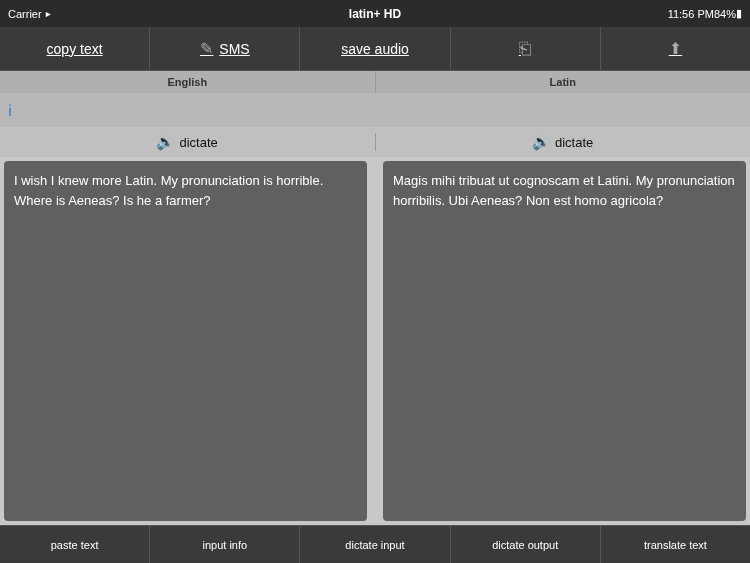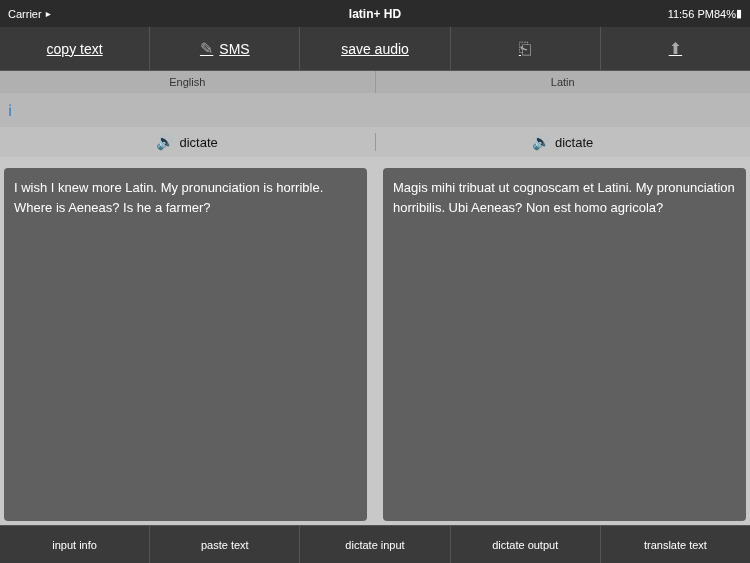"English" .lang-label { font-weight: 400 -> 700 }
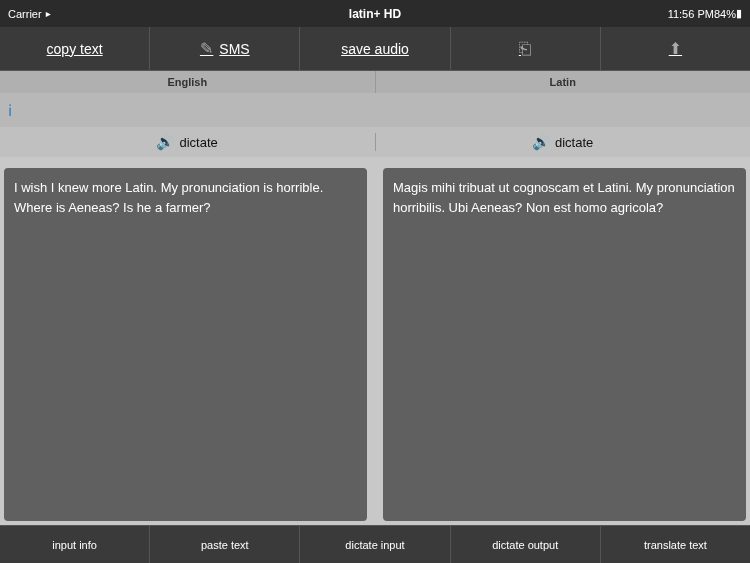"I wish I knew more" .text-panel { margin-top: 7px -> none }
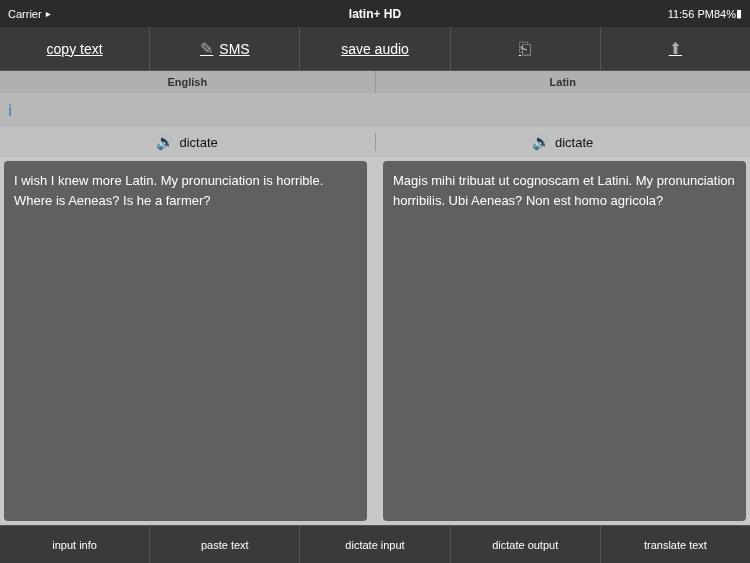"input info" div.bottom-btn { order: before "paste text" -> after "paste text" }
